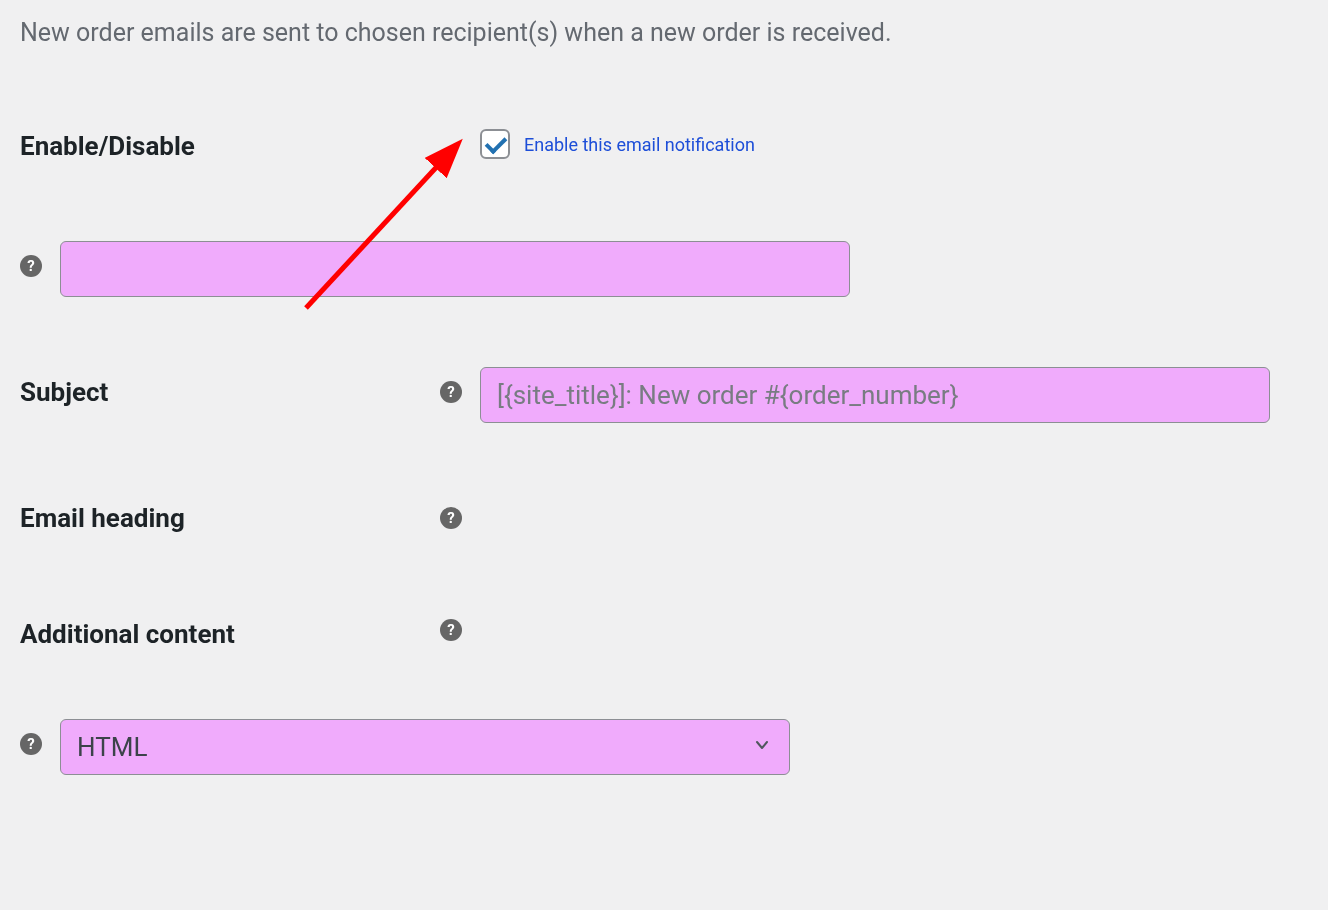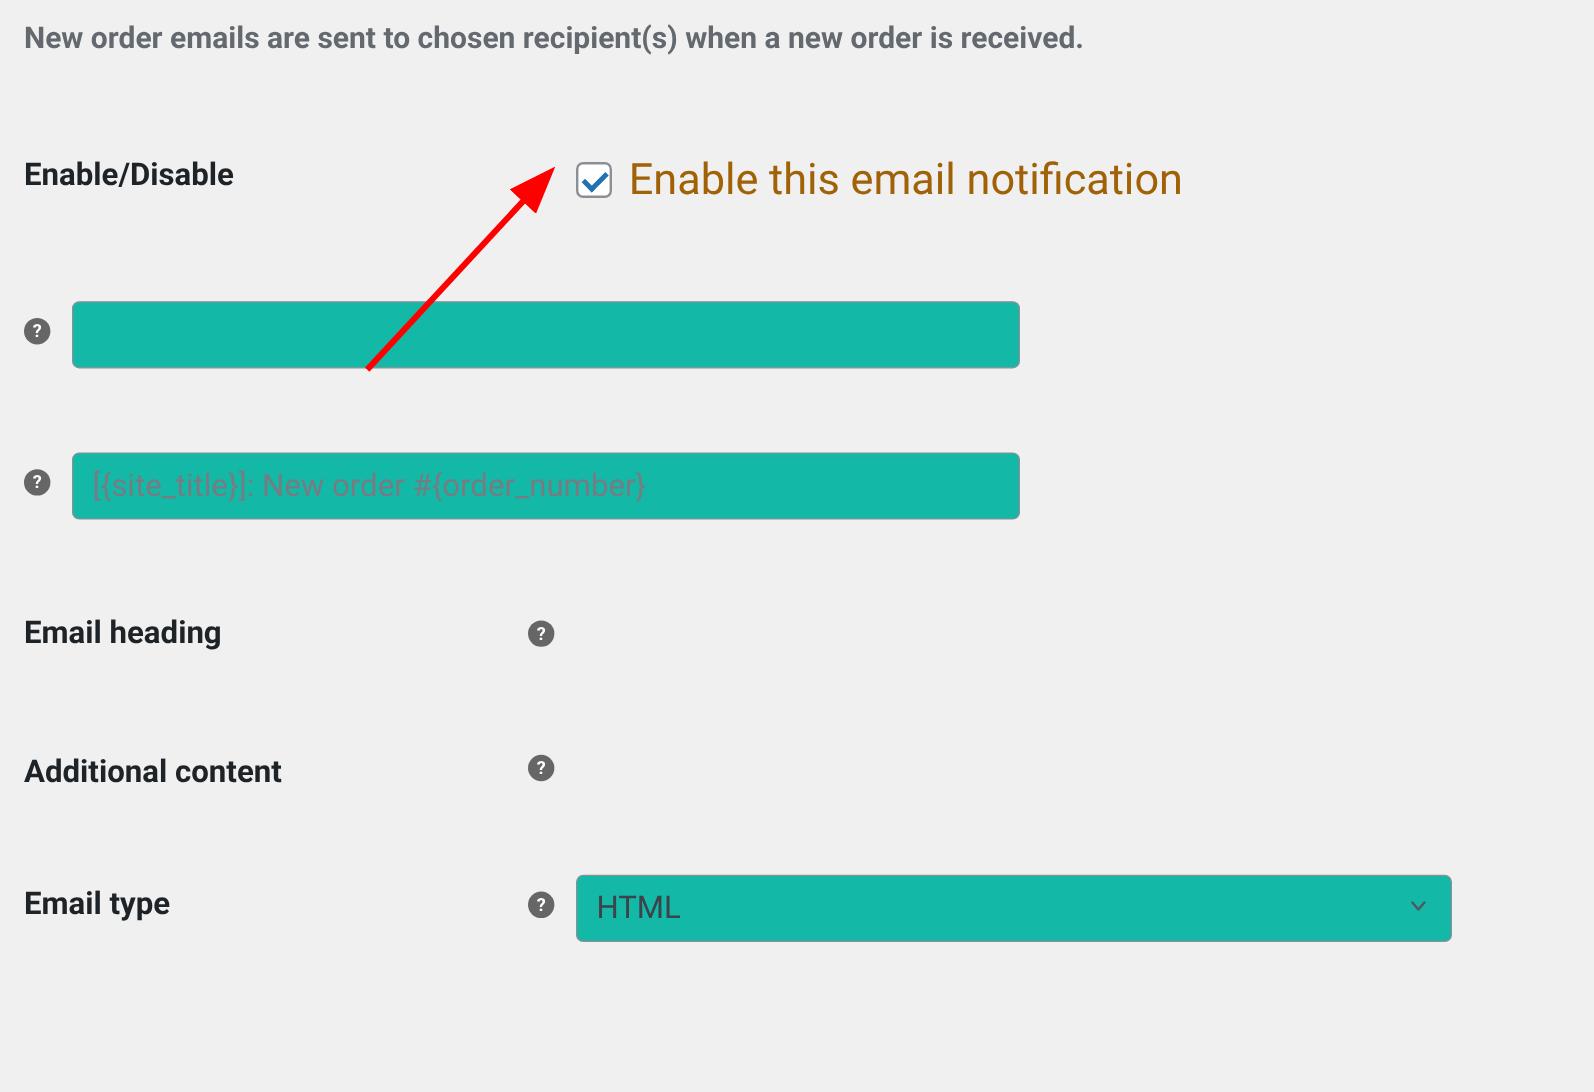"New order emails are sent" .description { font-weight: 700 -> 400 }
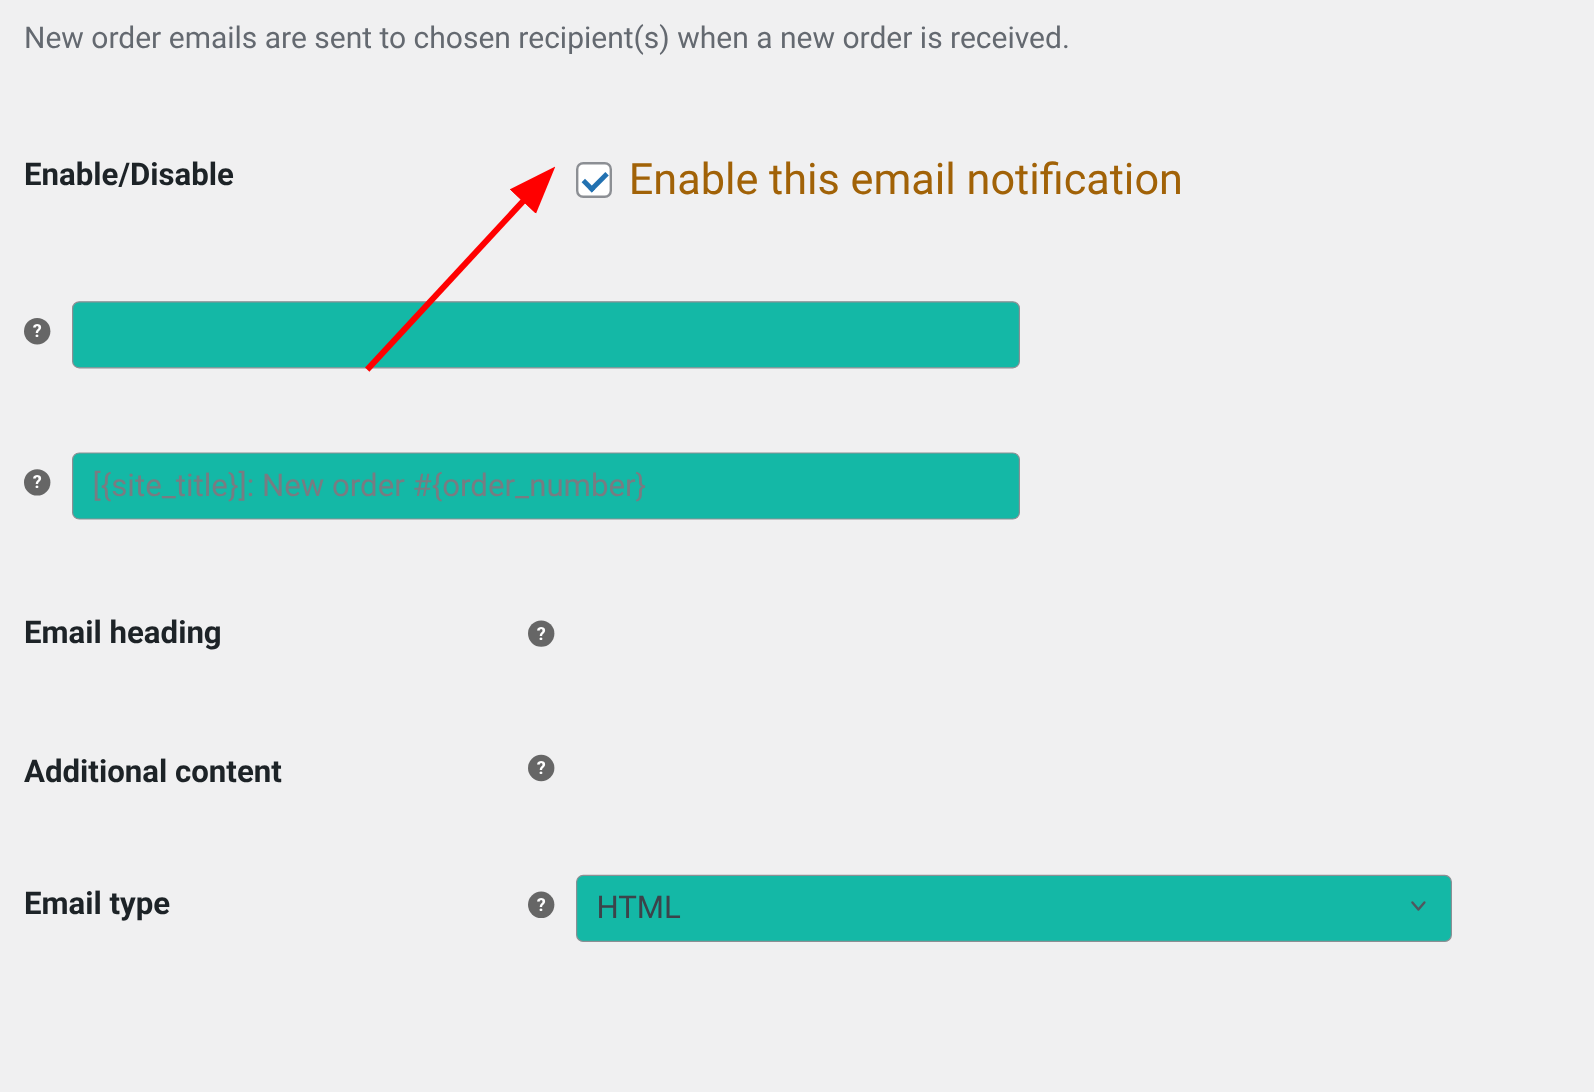"Enable this email notification" .checkbox-label { color: #a16207 -> #1d4ed8; font-size: 36px -> 18px }
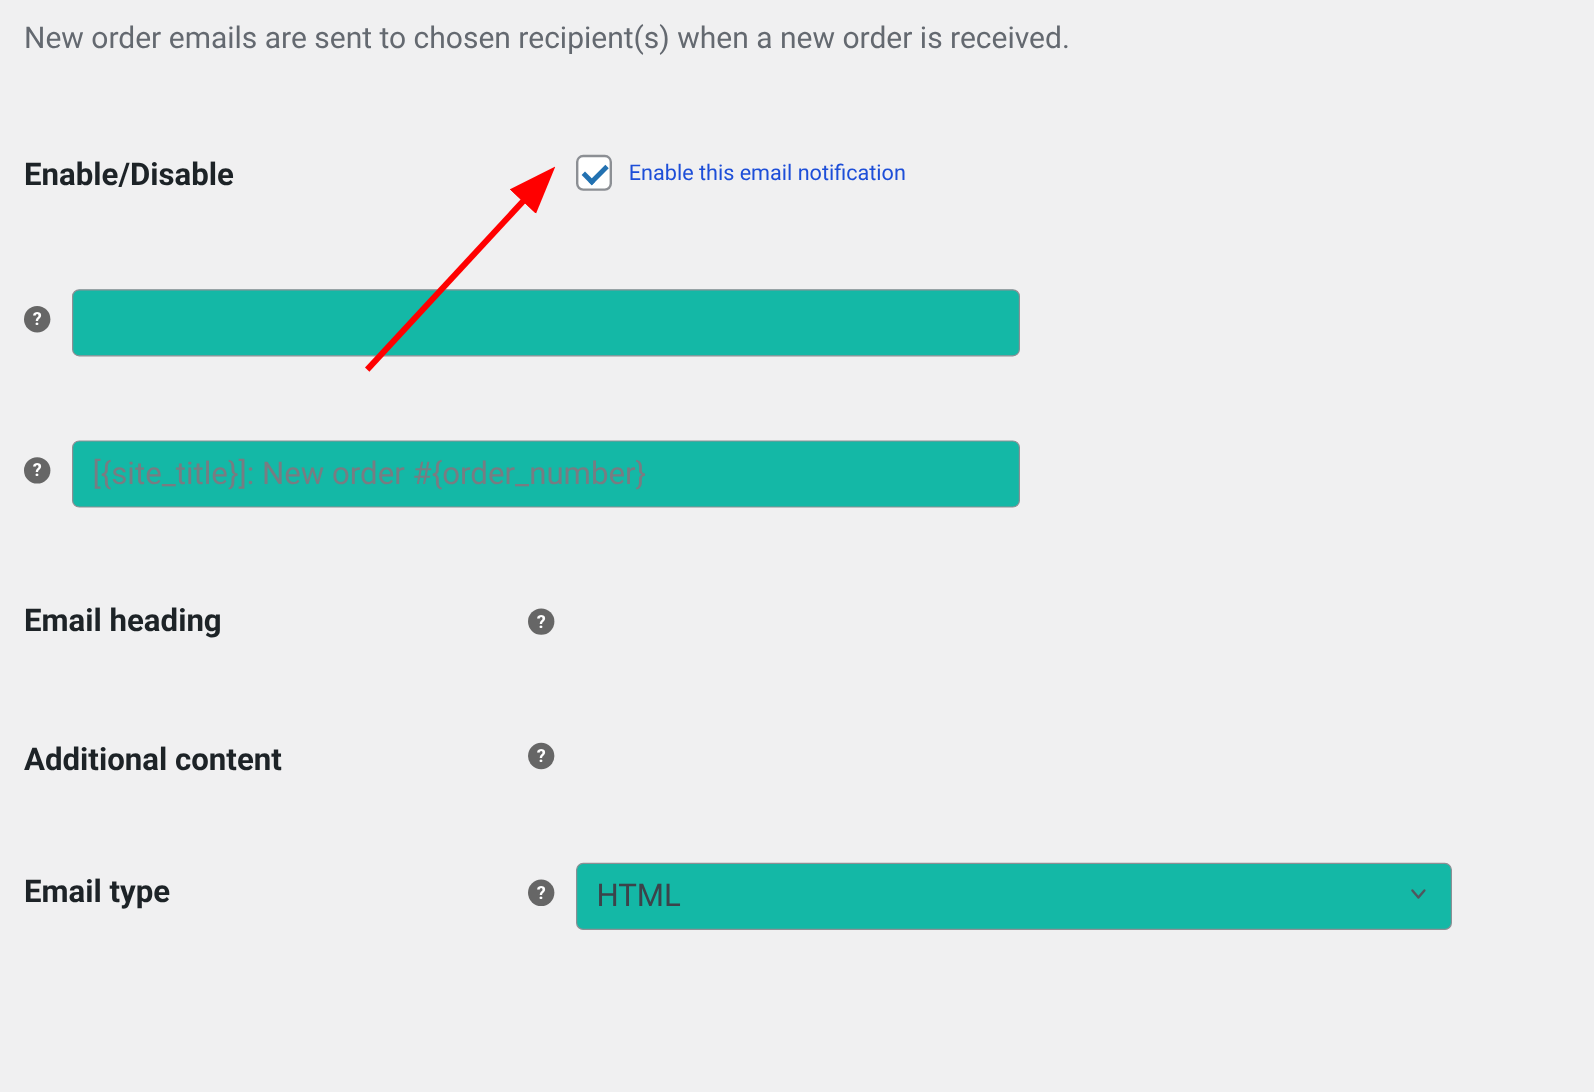"Subject" div.form-label { html: none -> <div>Subject</div> }
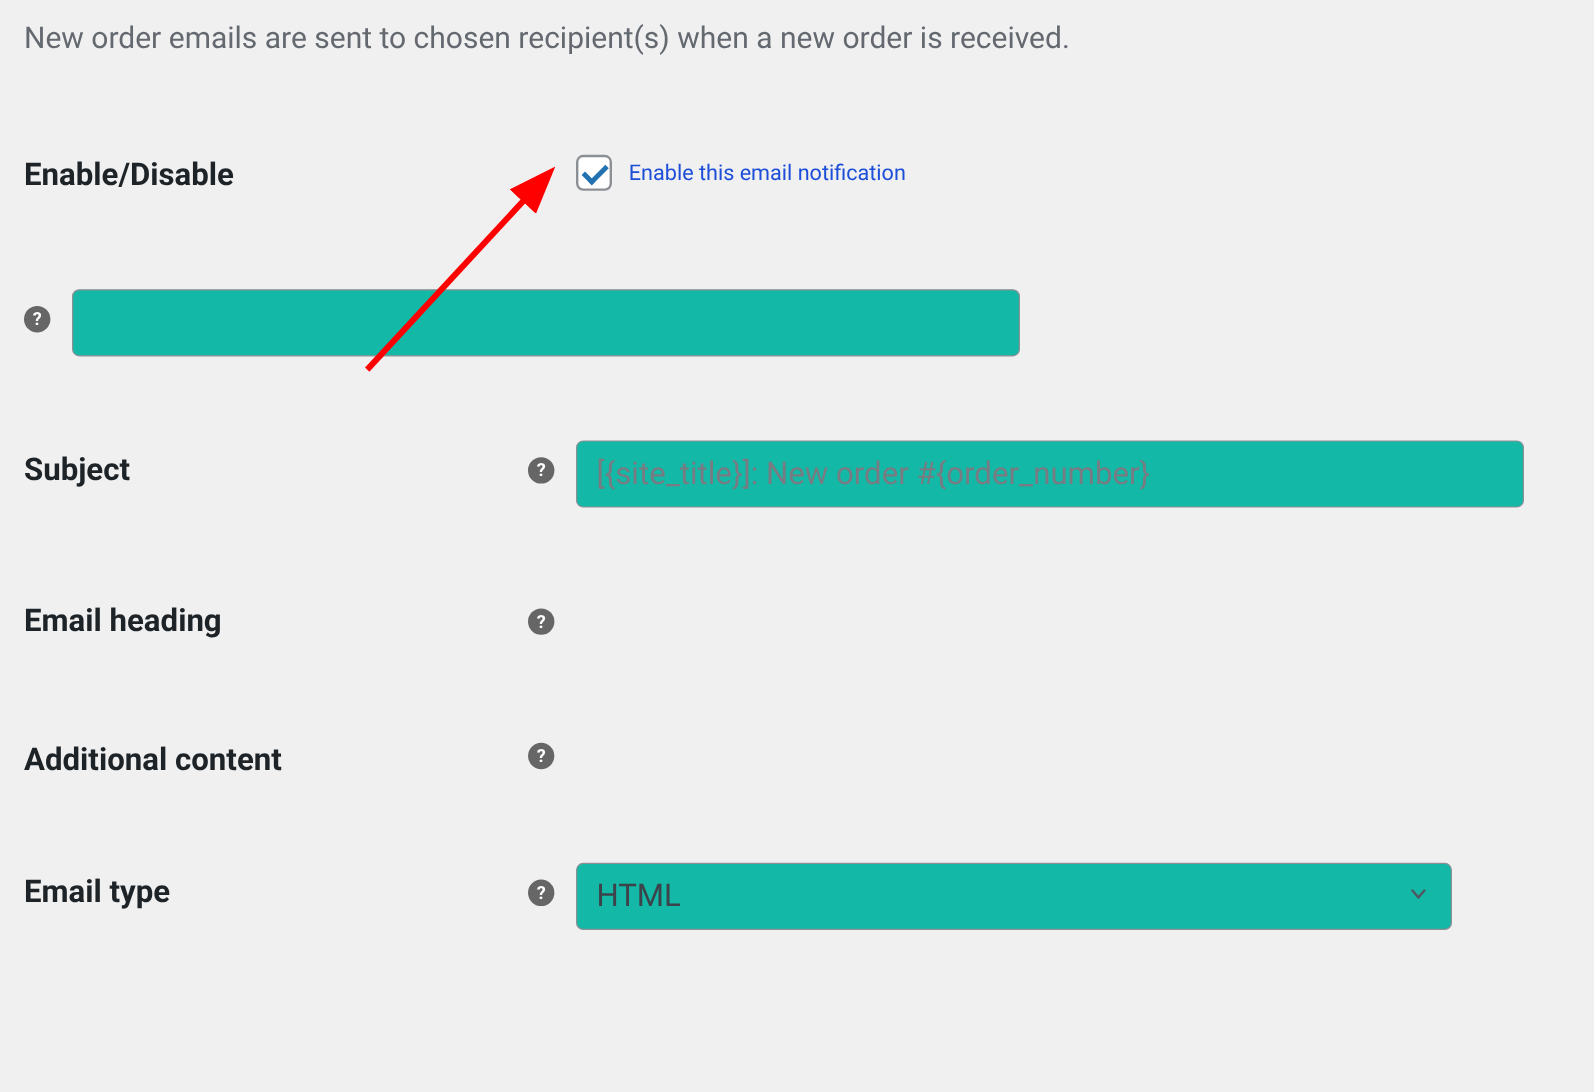"[{site_title}]: New order" input[type="text"], textarea, select { background: #14b8a6 -> #f0abfc }
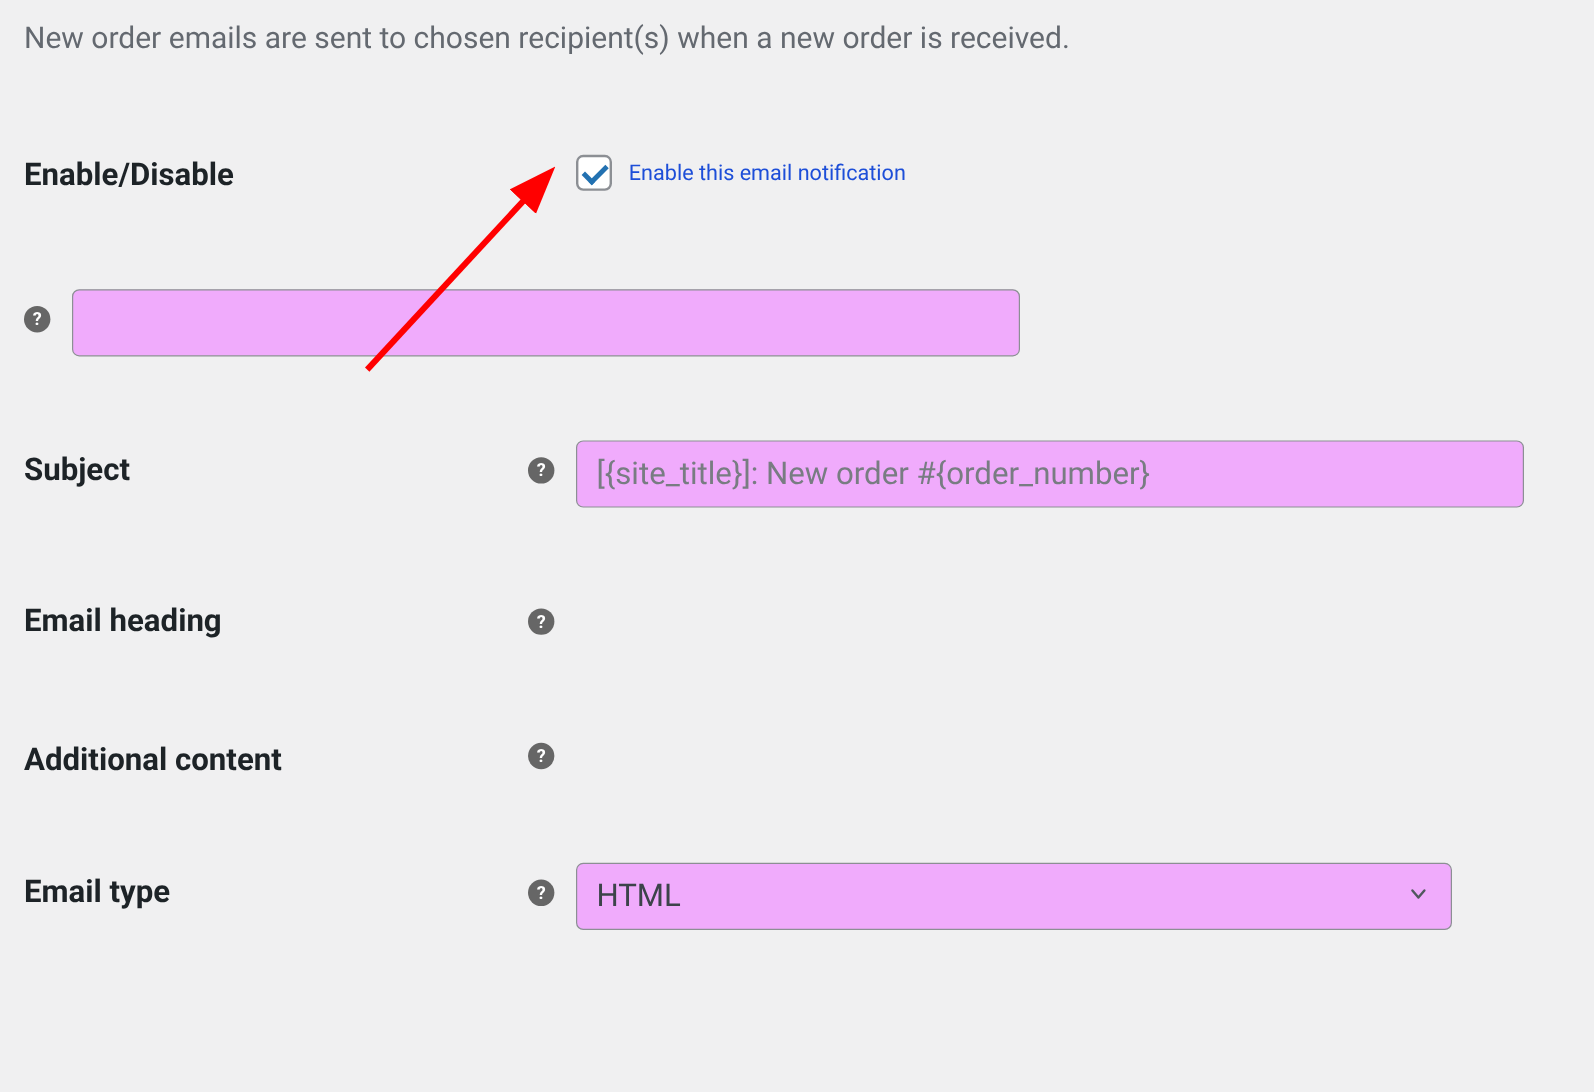"Email type" div.form-label { html: <div>Email type</div> -> none }
